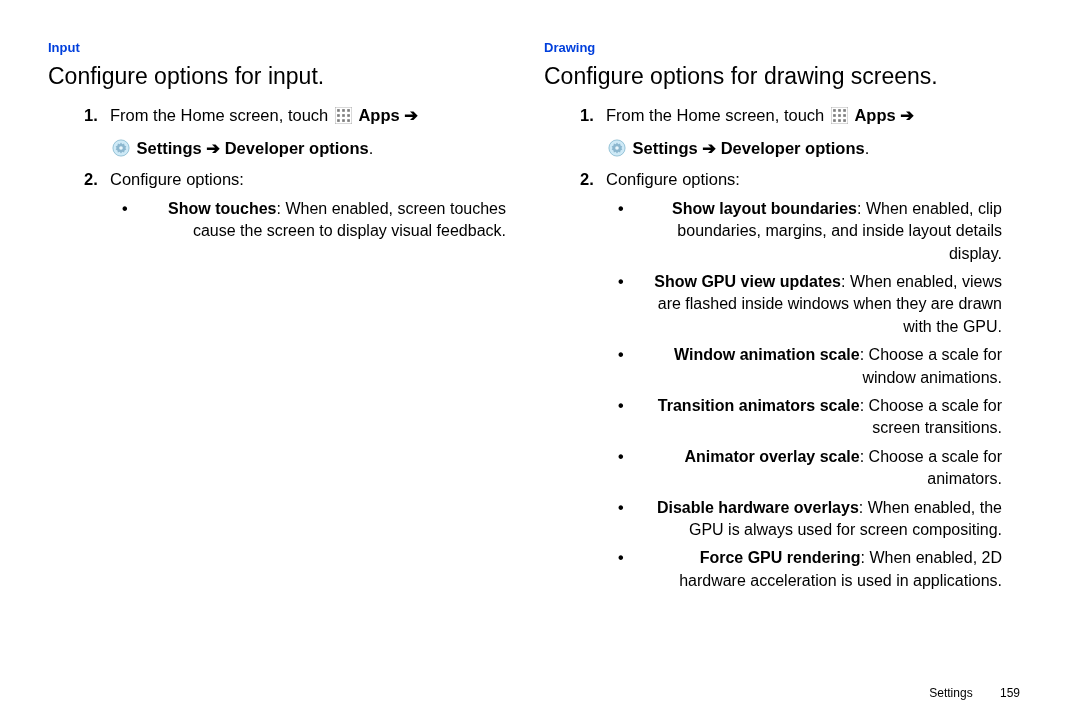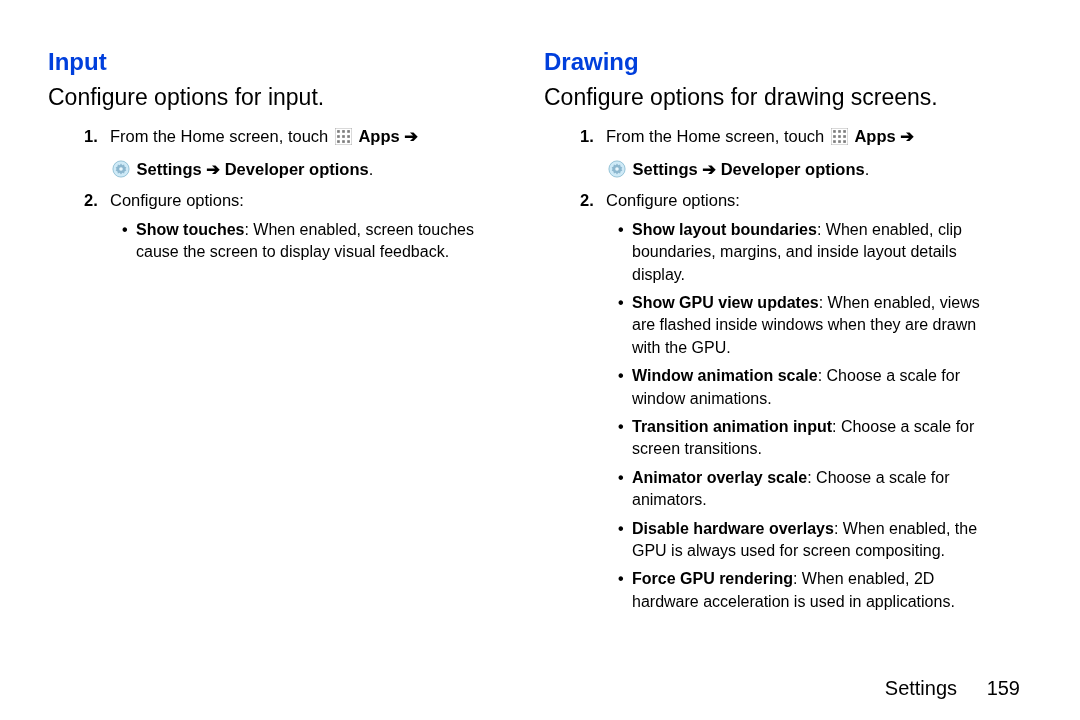"Input" .heading { font-size: 24px -> 13px; margin: 8px 0 8px 0 -> 0 0 8px 0 }
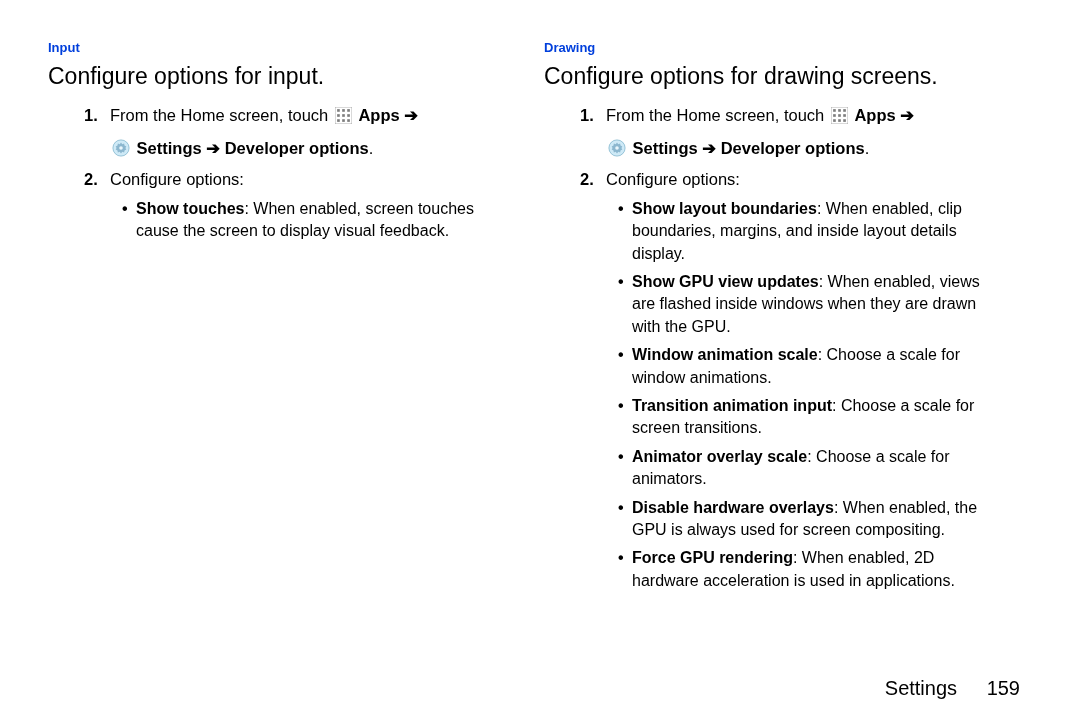"Show touches: When enabled, screen" ul.bullets { text-align: none -> right }
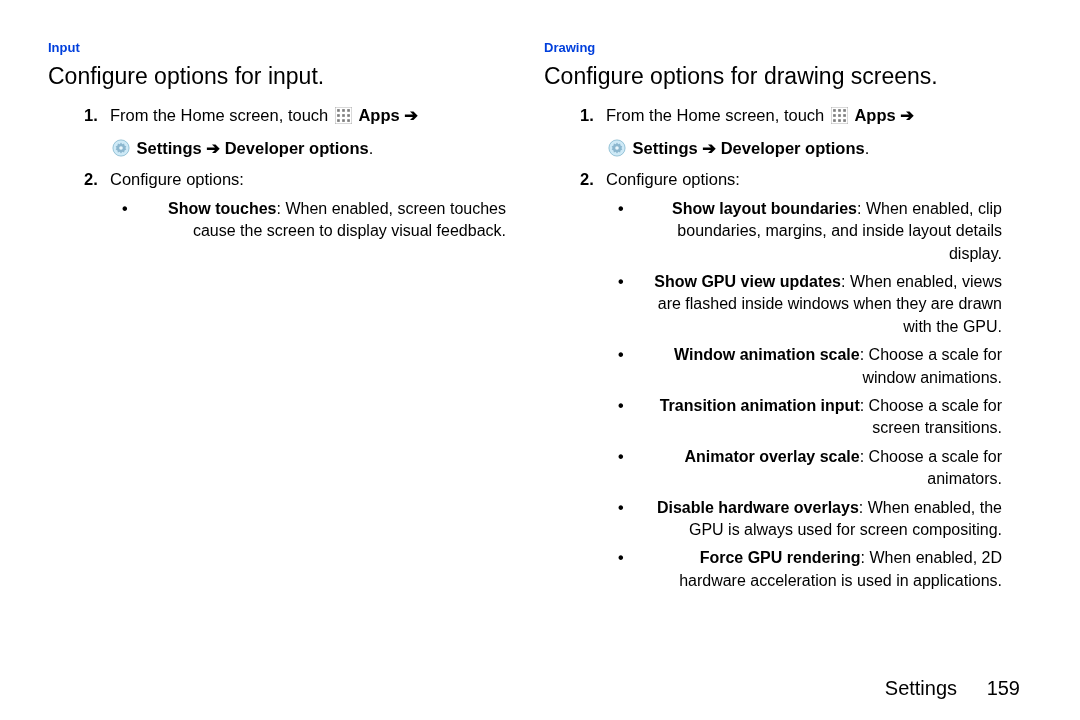"Transition animation input" span.term { text: animation input -> animators scale }
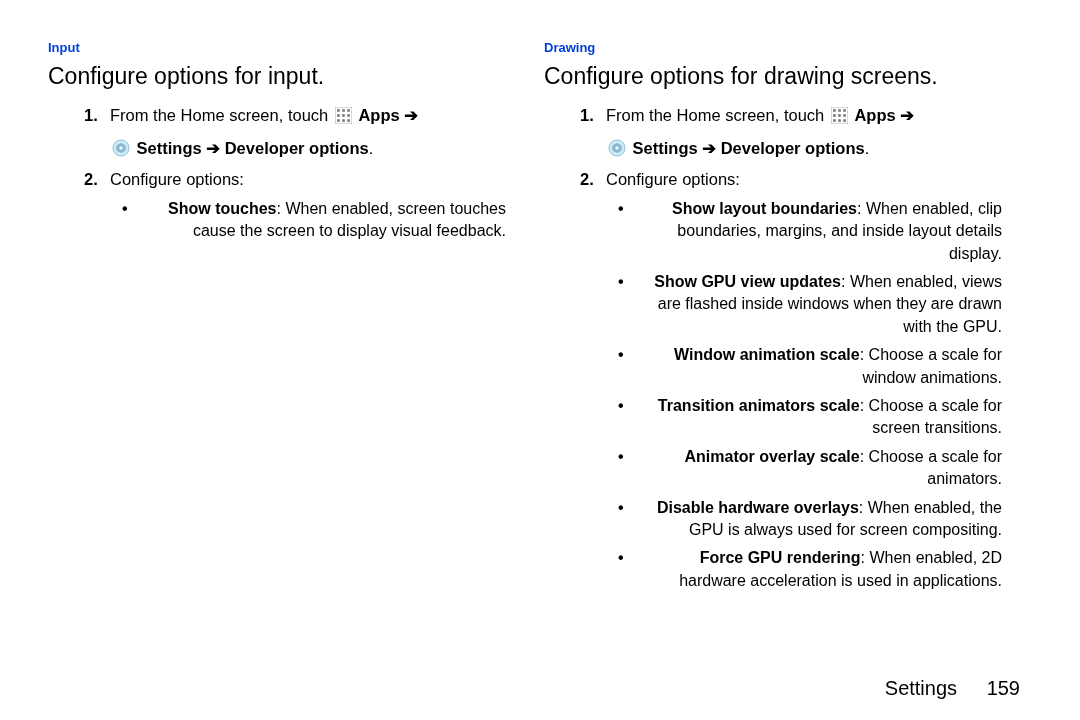"Settings 159" .footer { font-size: 20px -> 12px }
